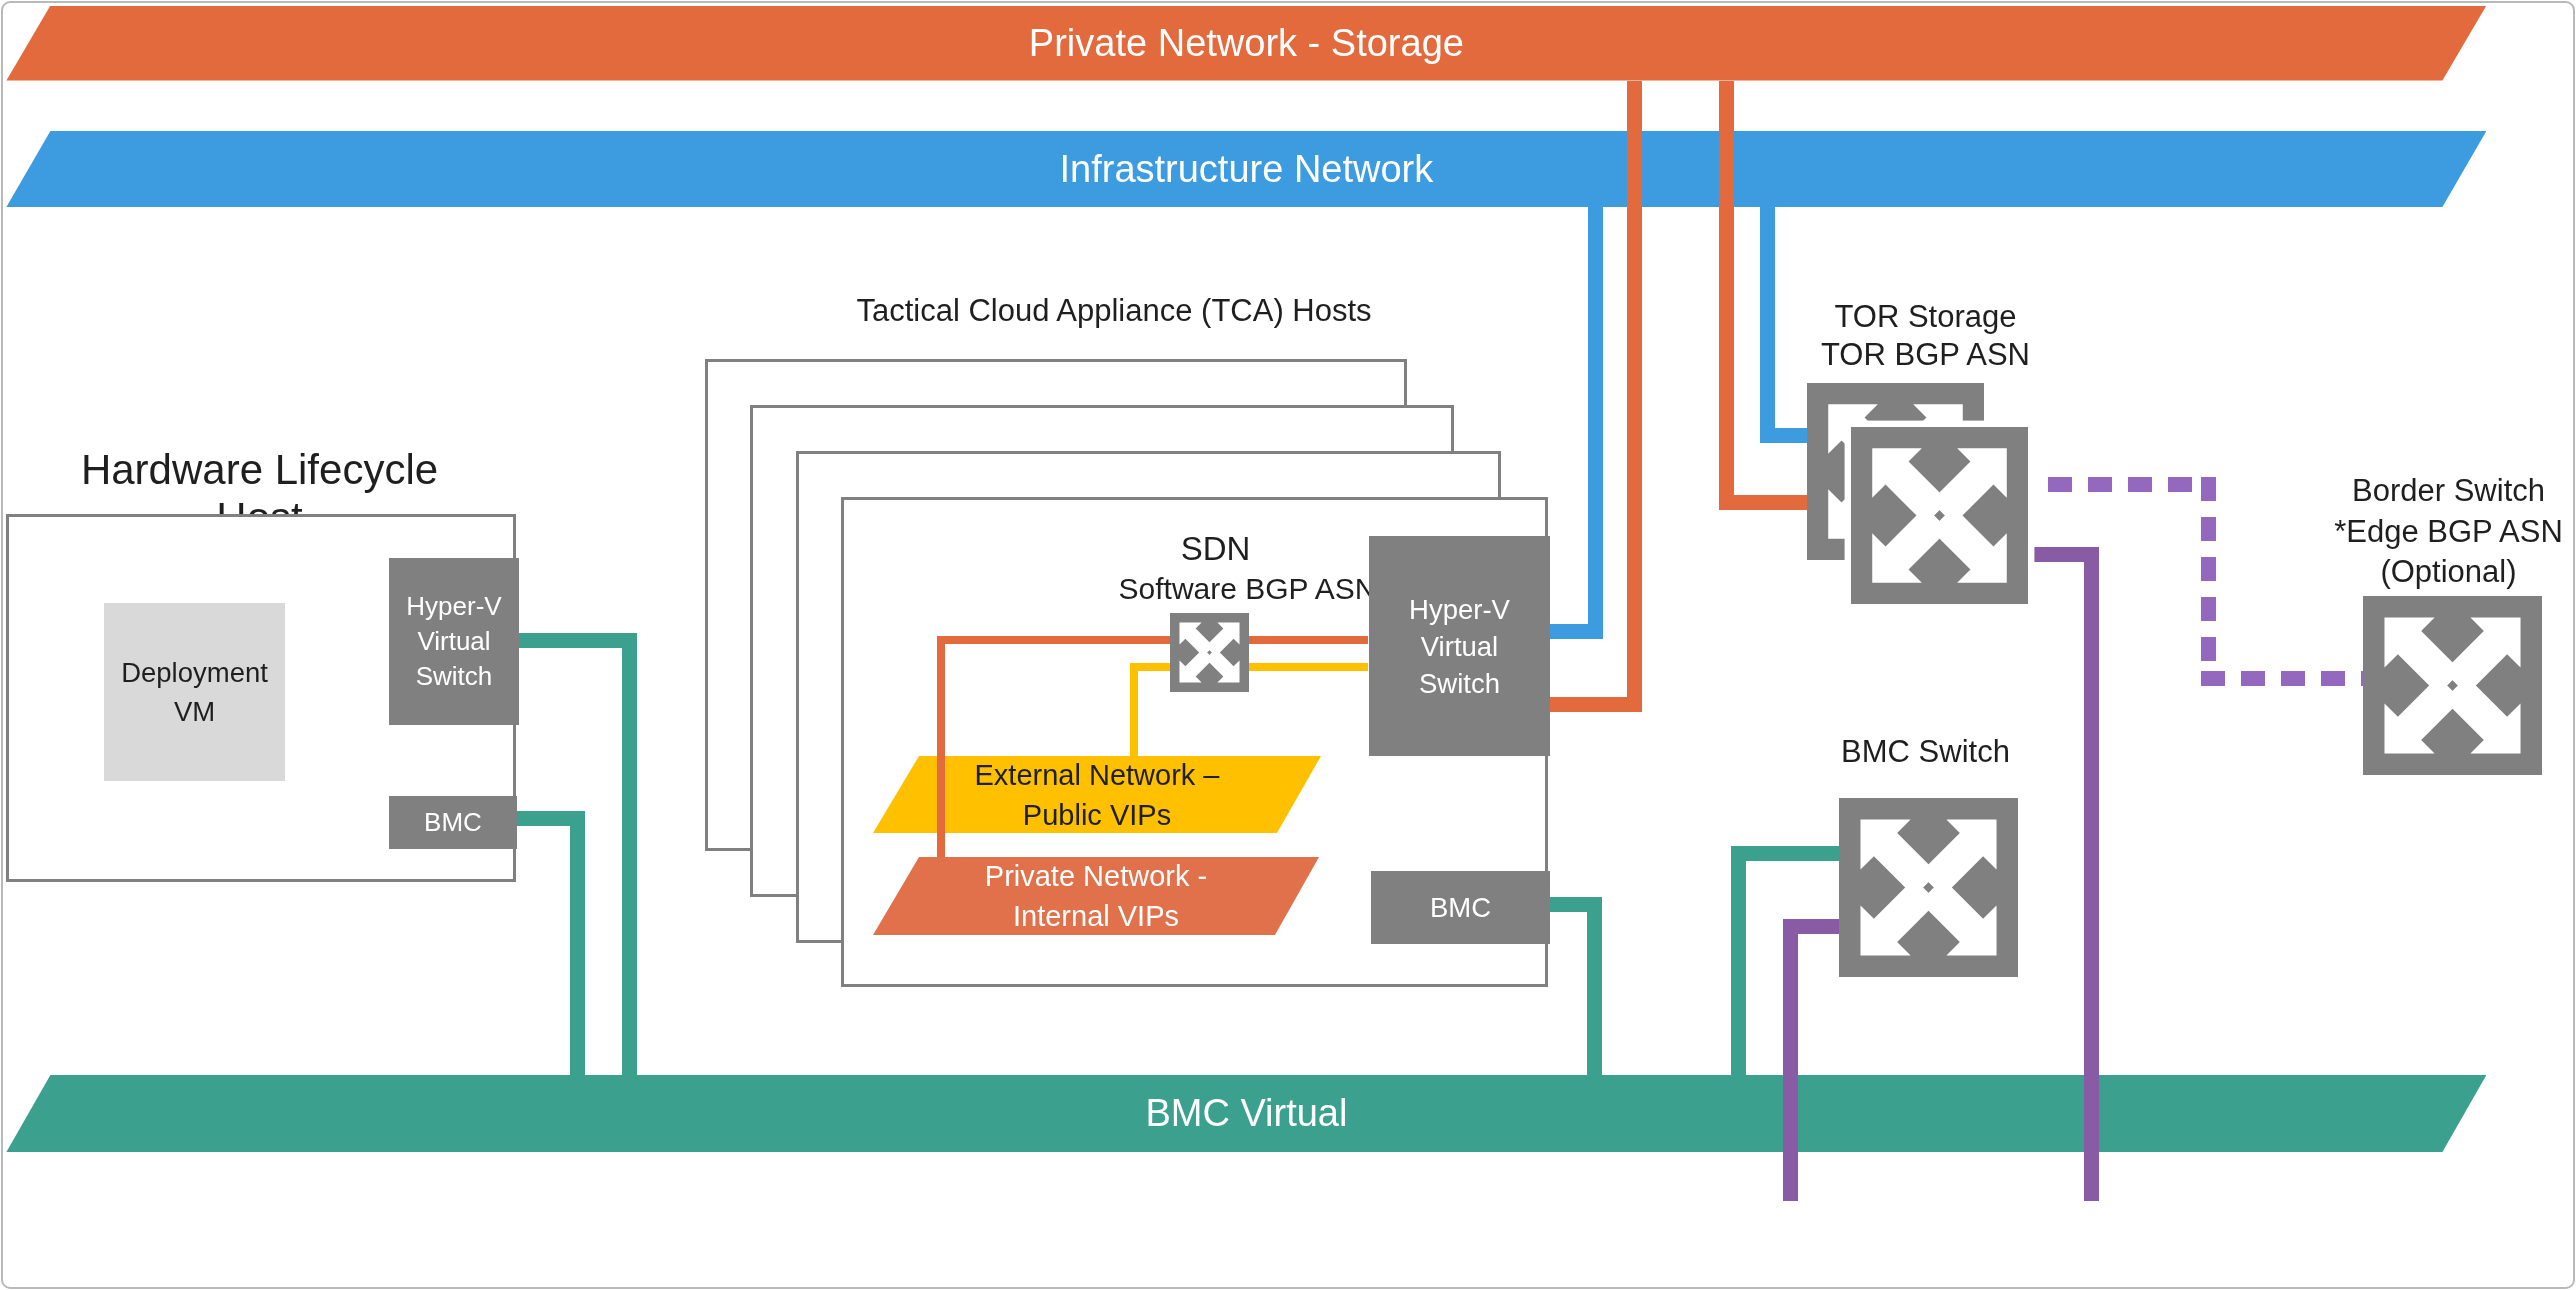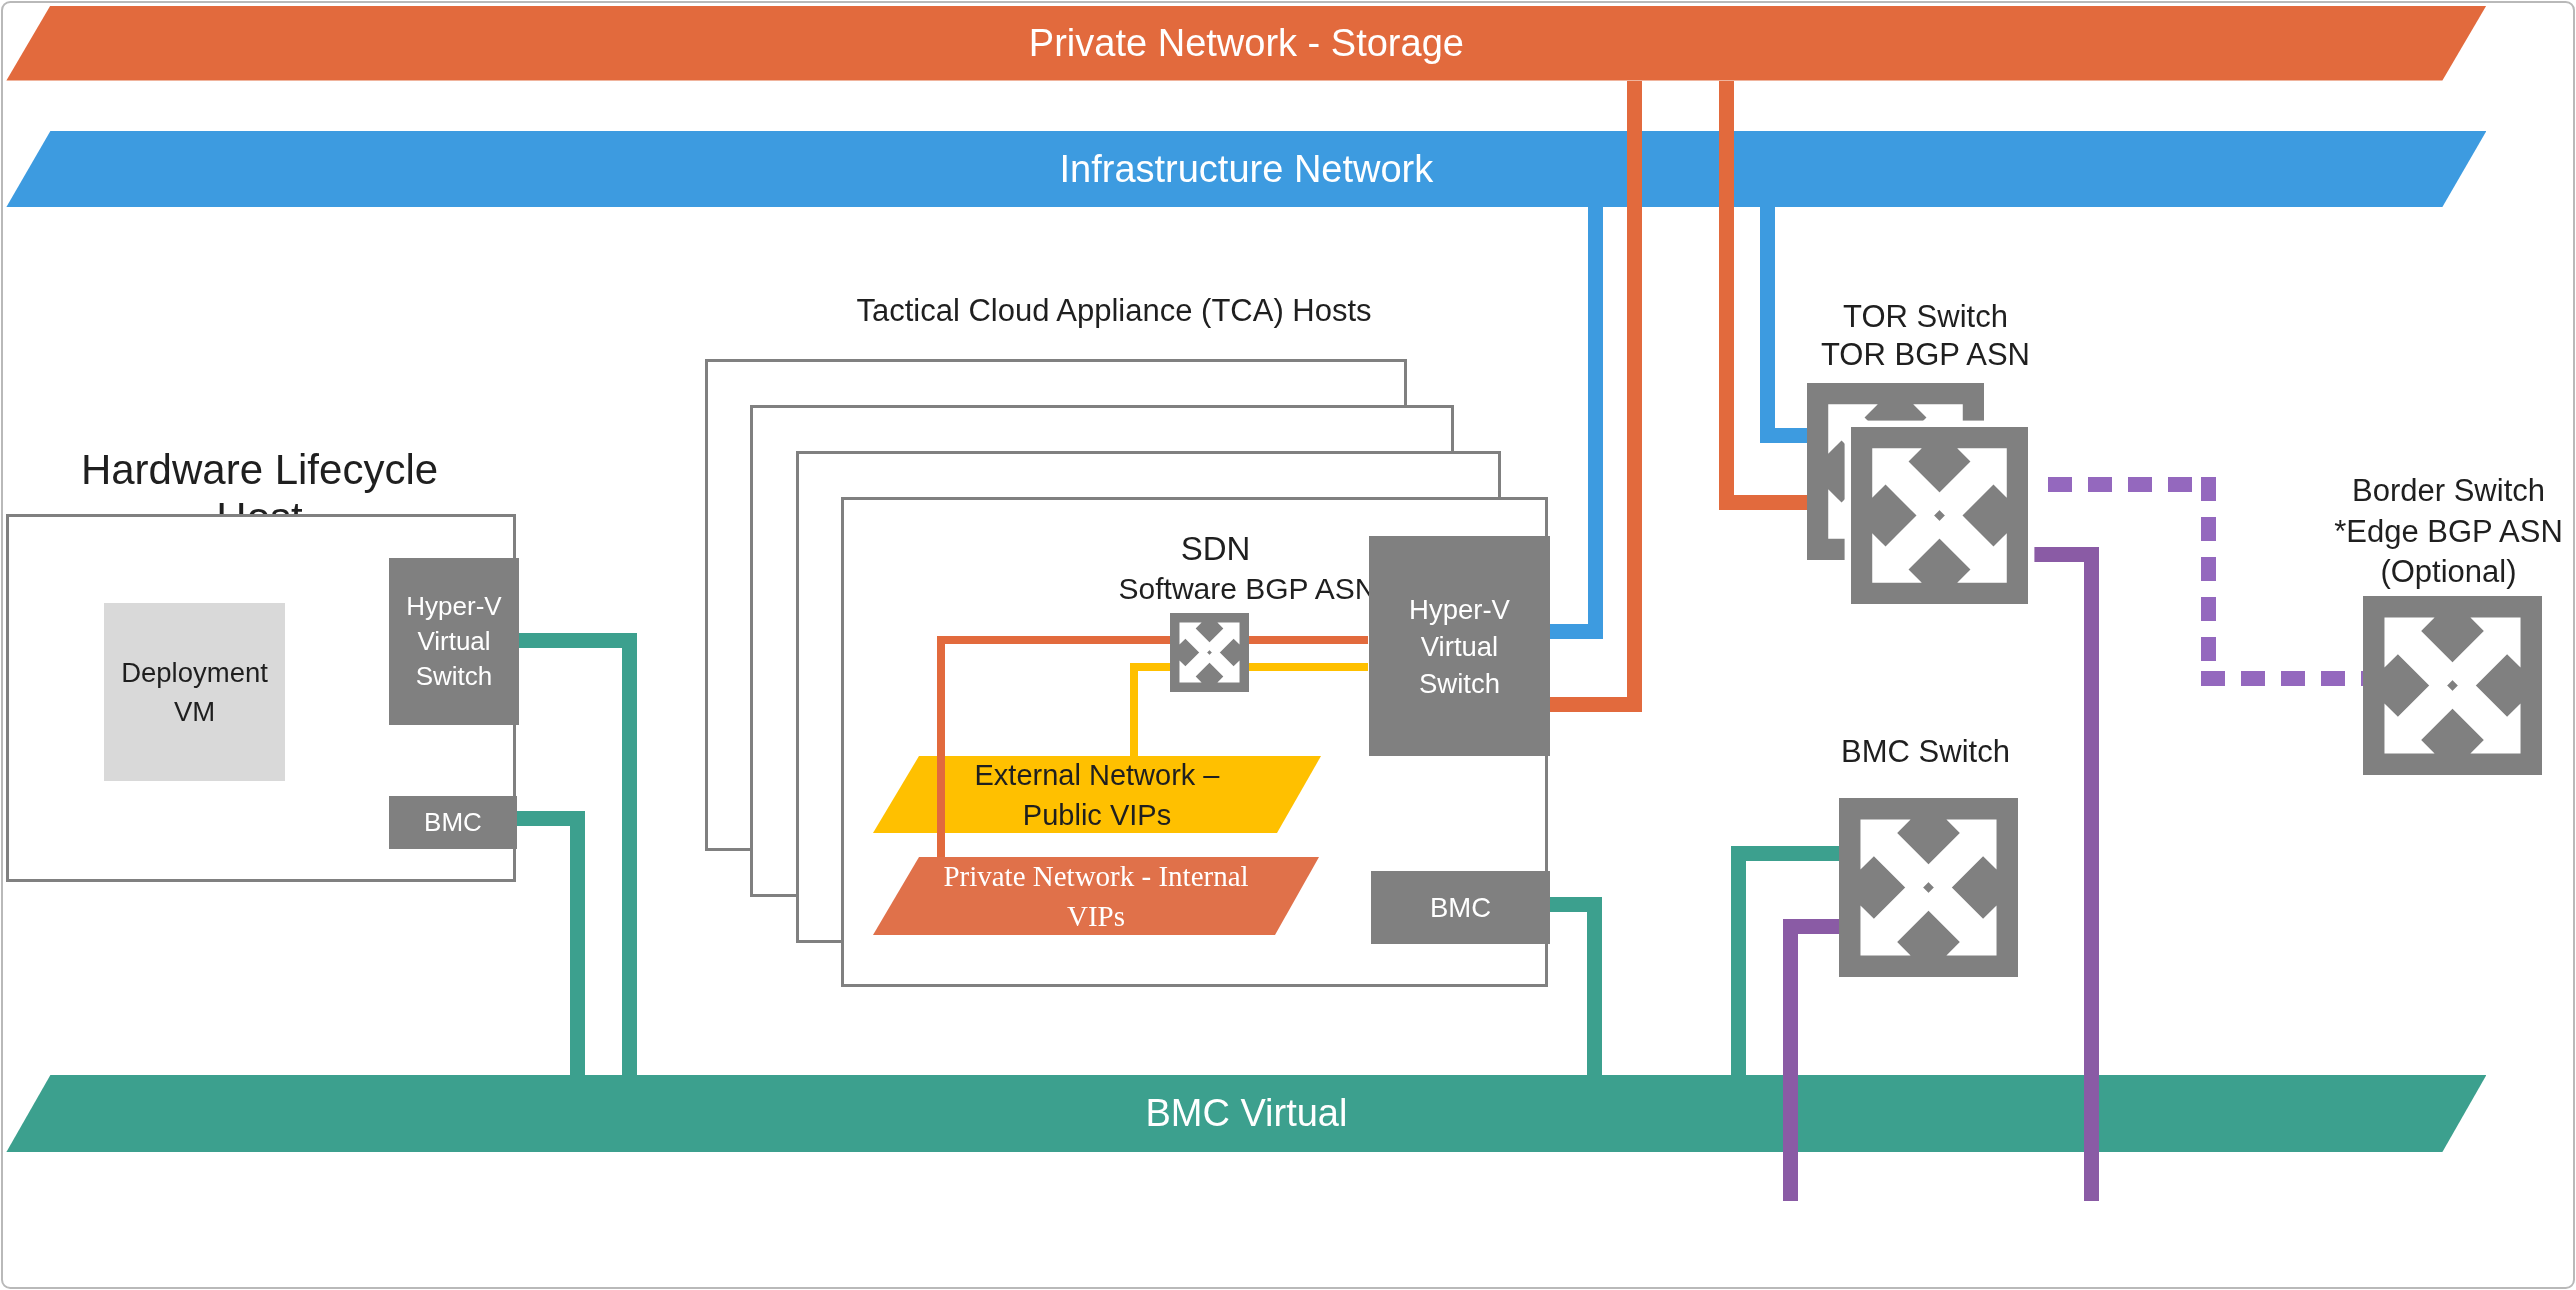"TOR Switch" div.label { text: Switch -> Storage }
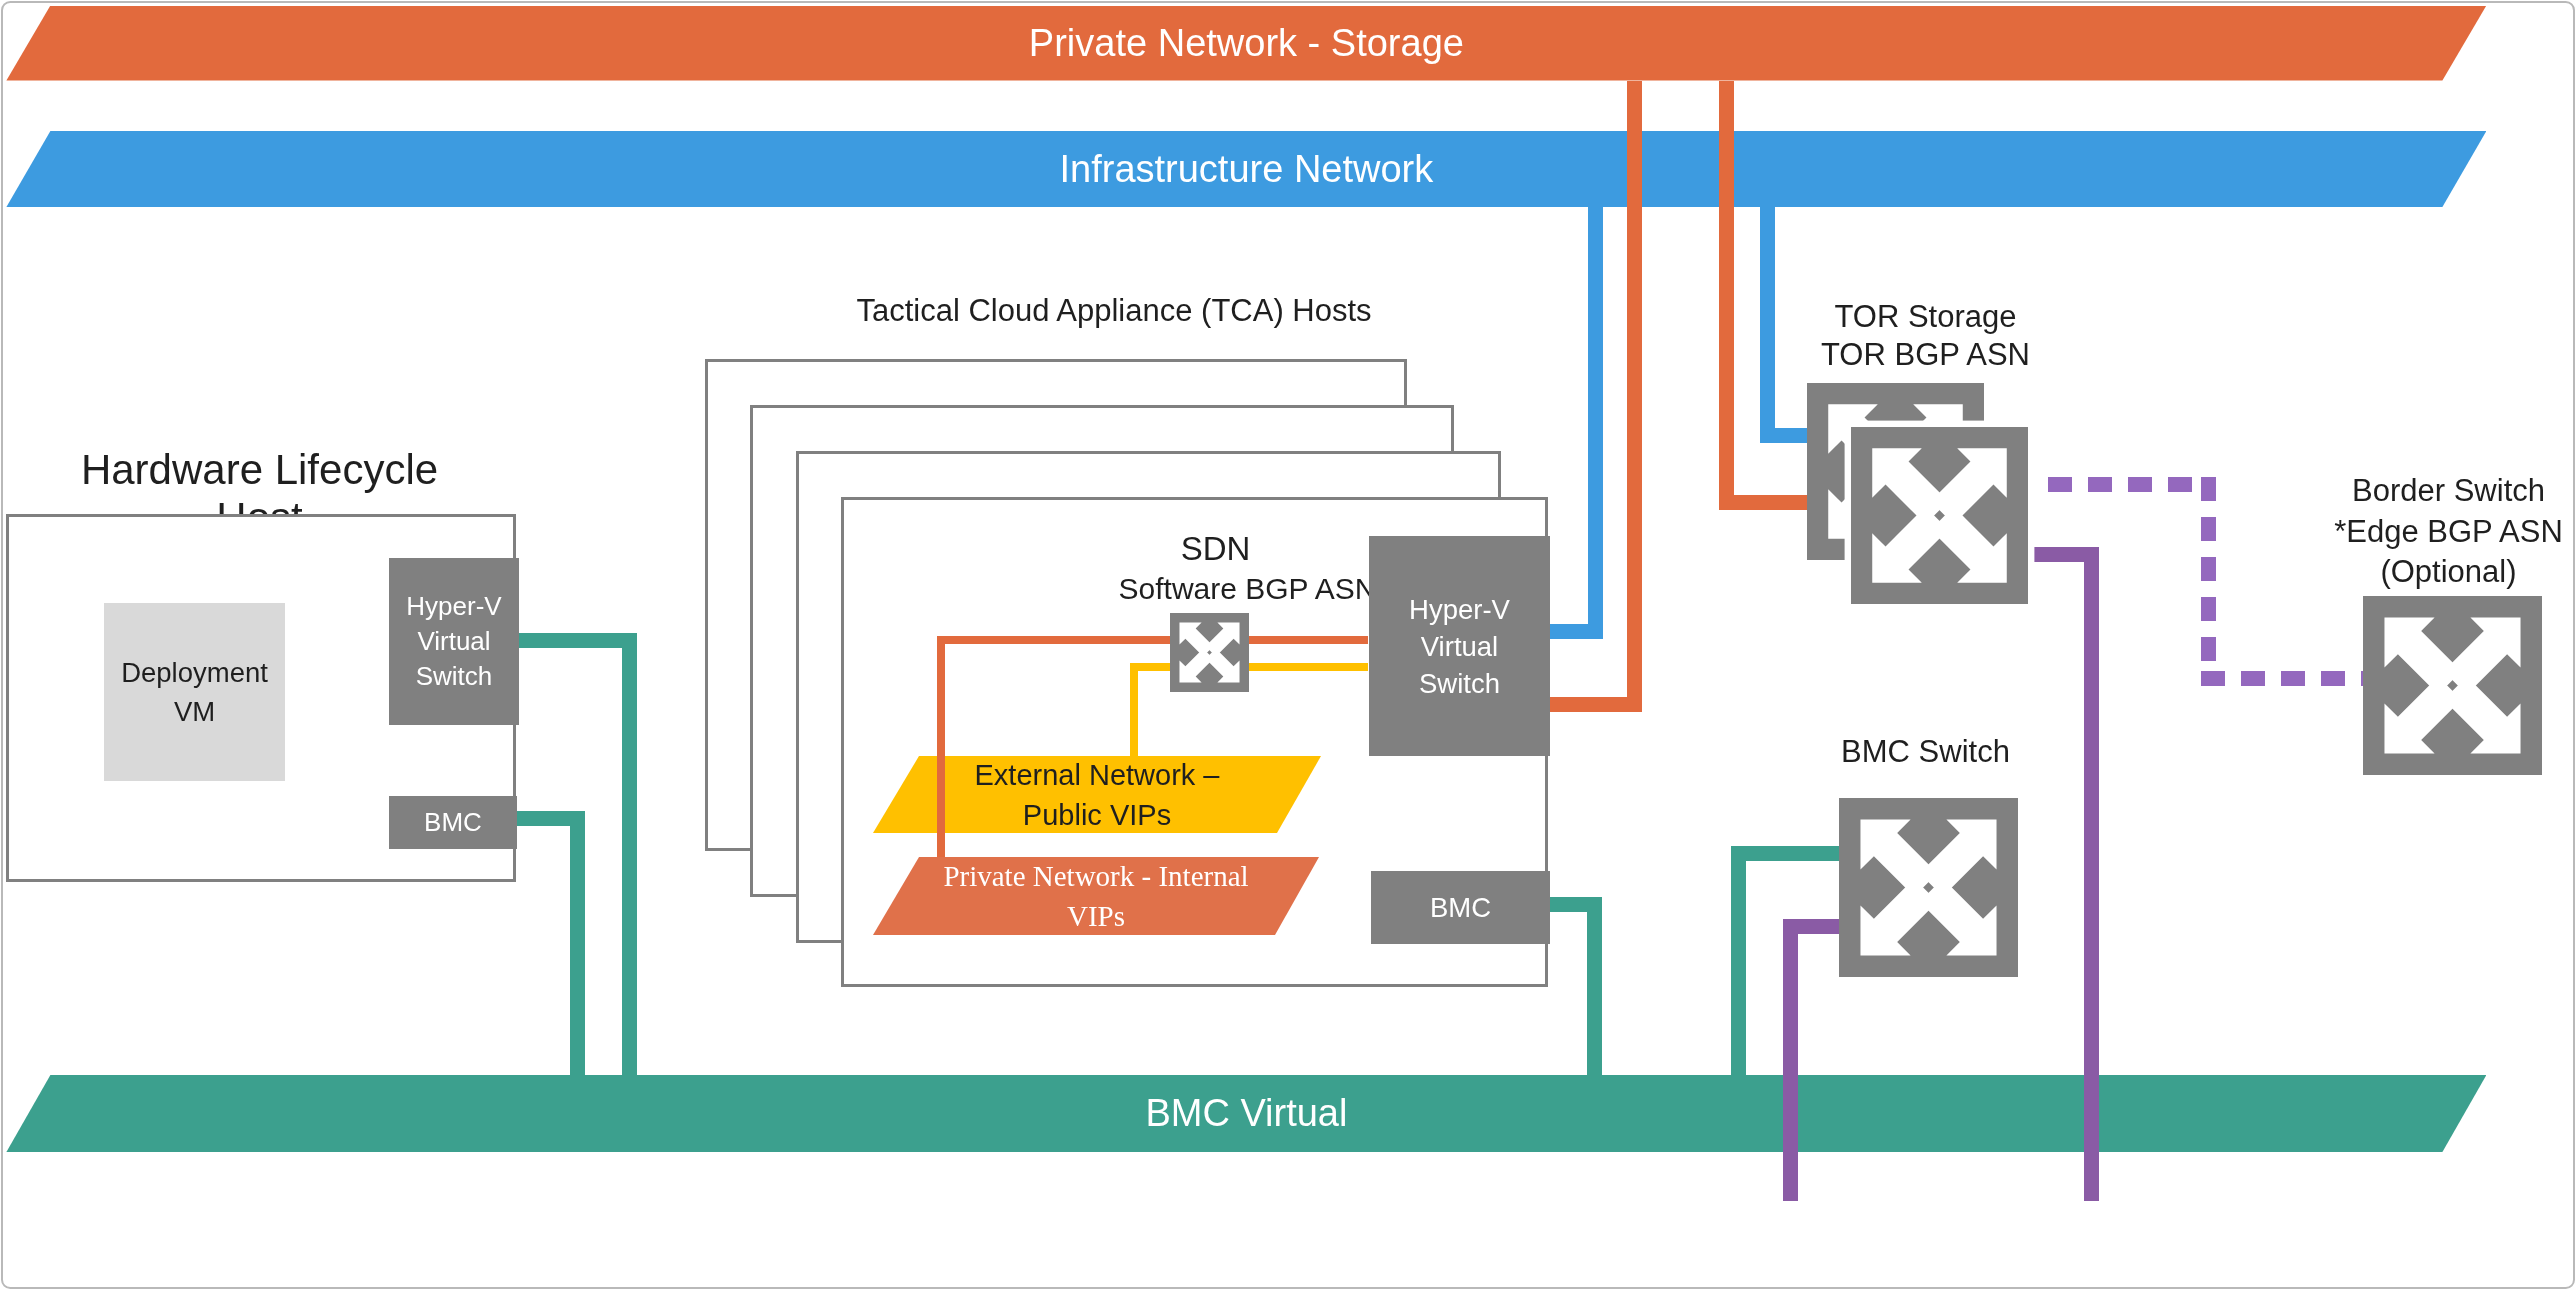"Private Network - Internal VIPs" #para-internal { font-family: Liberation Serif, serif -> none }
